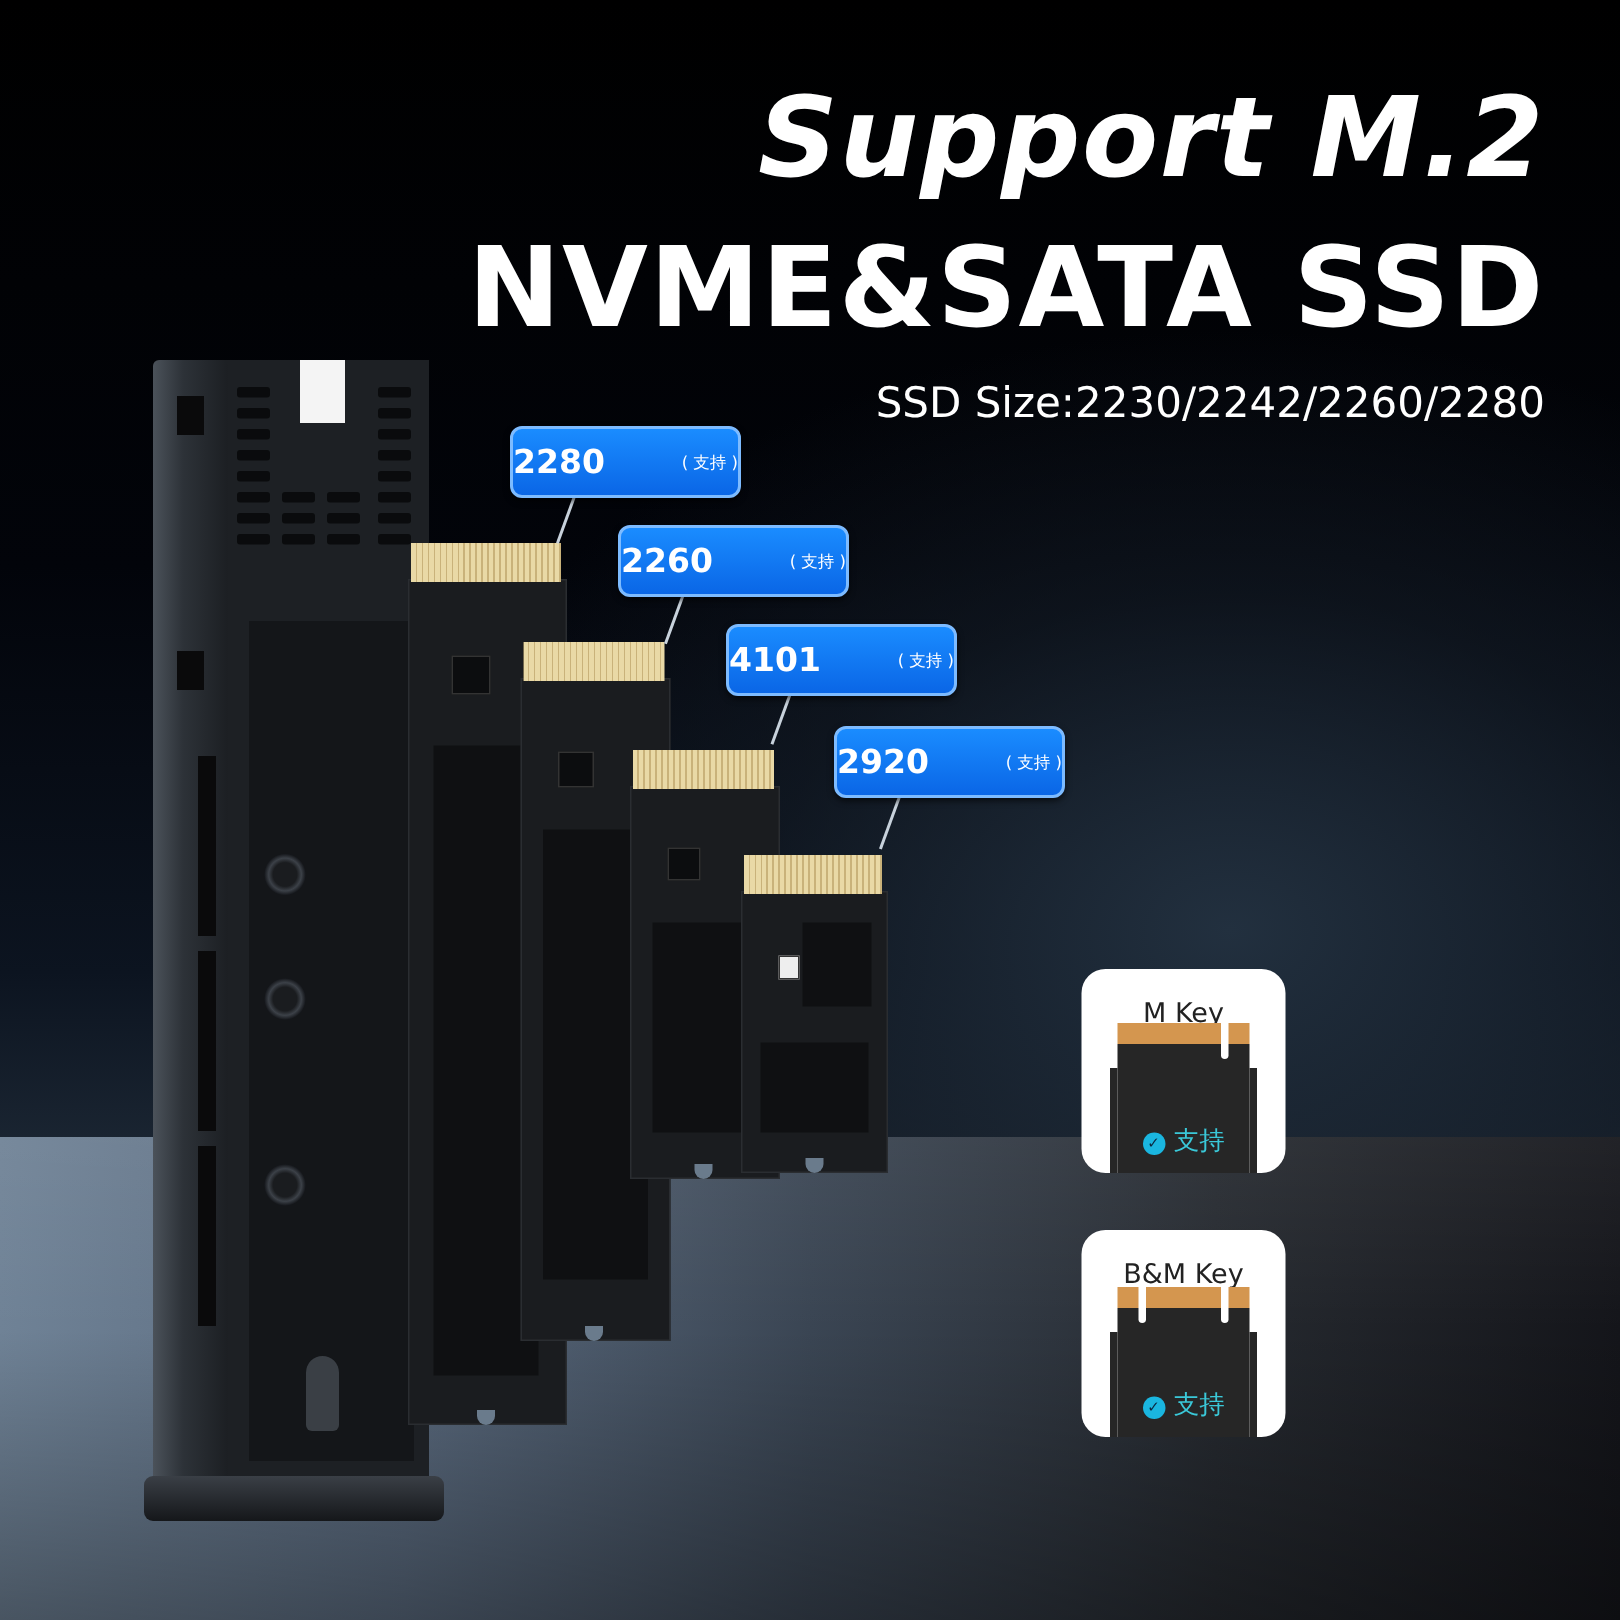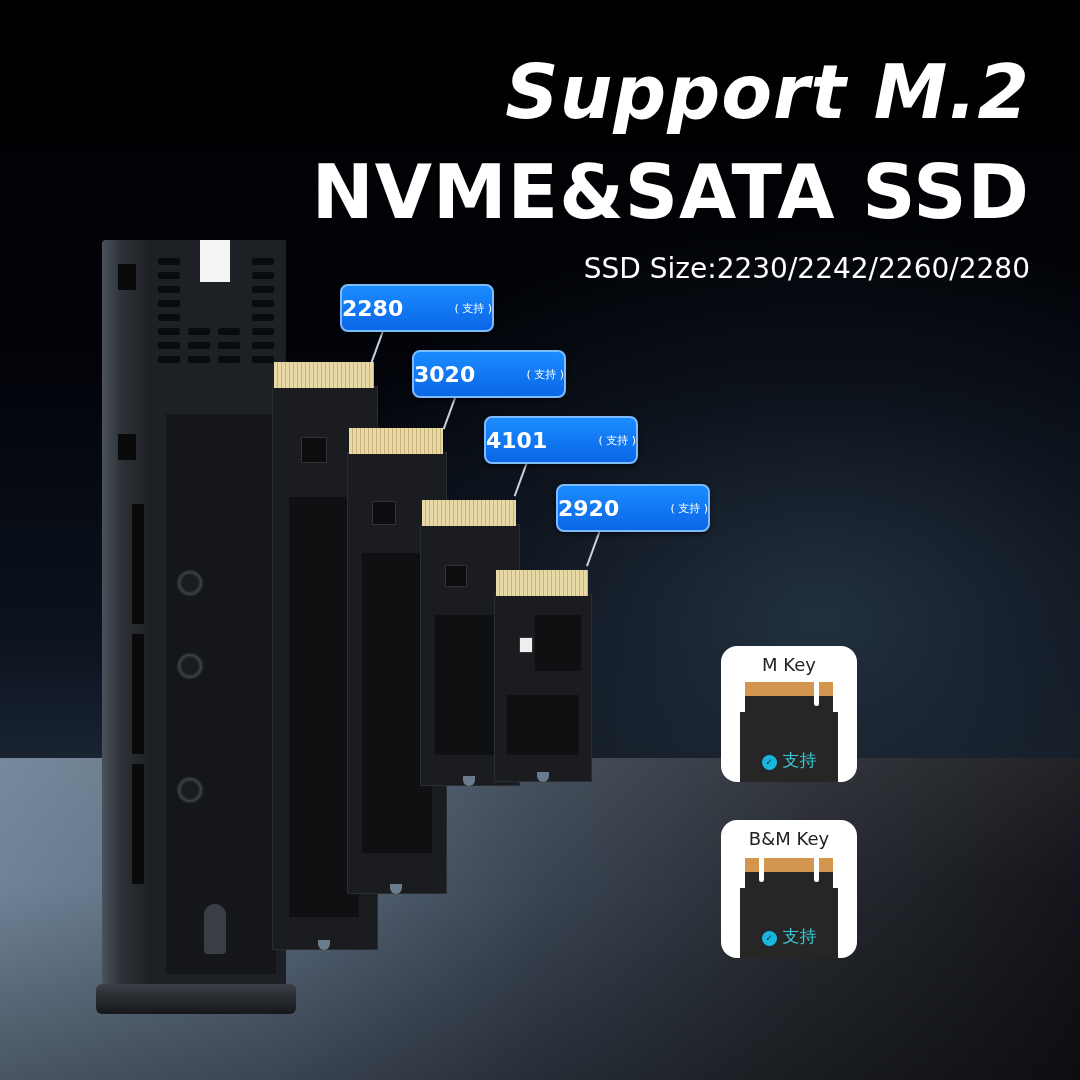"3020" span.num { text: 3020 -> 2260 }
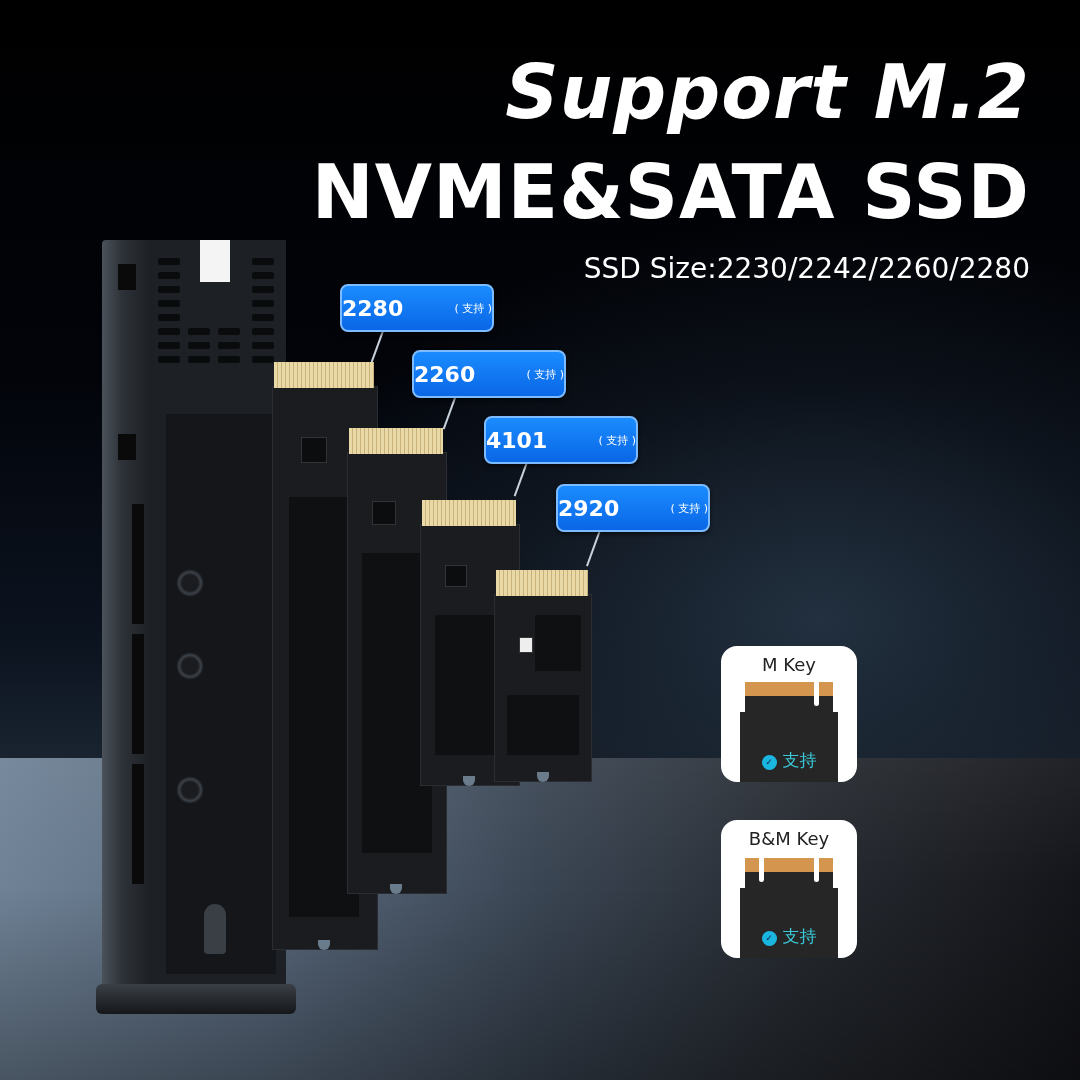"M Key" .keycard .label { margin-top: 8px -> 19px }
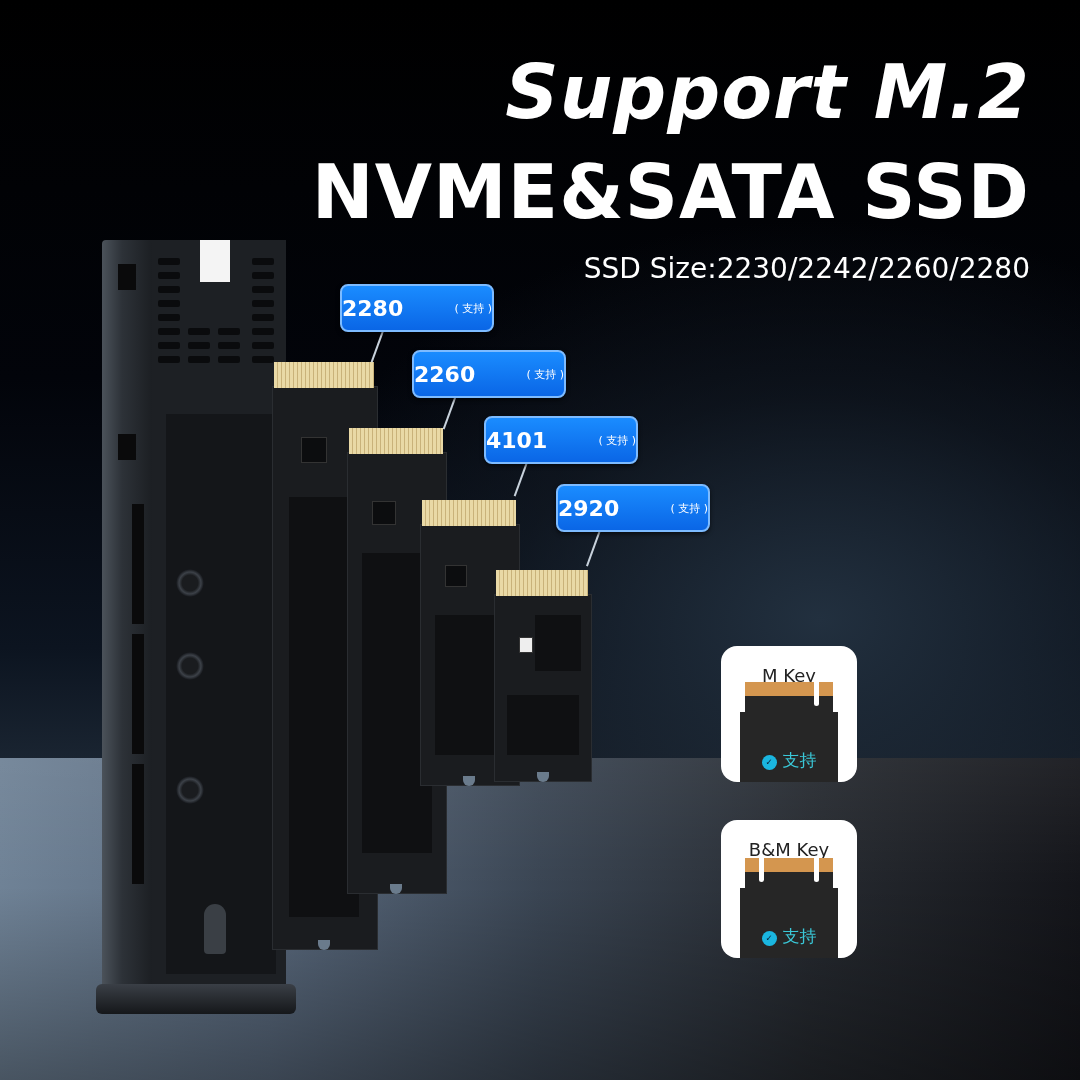"✓ 支持" .keycard .support { font-family: Liberation Mono, monospace -> none }
